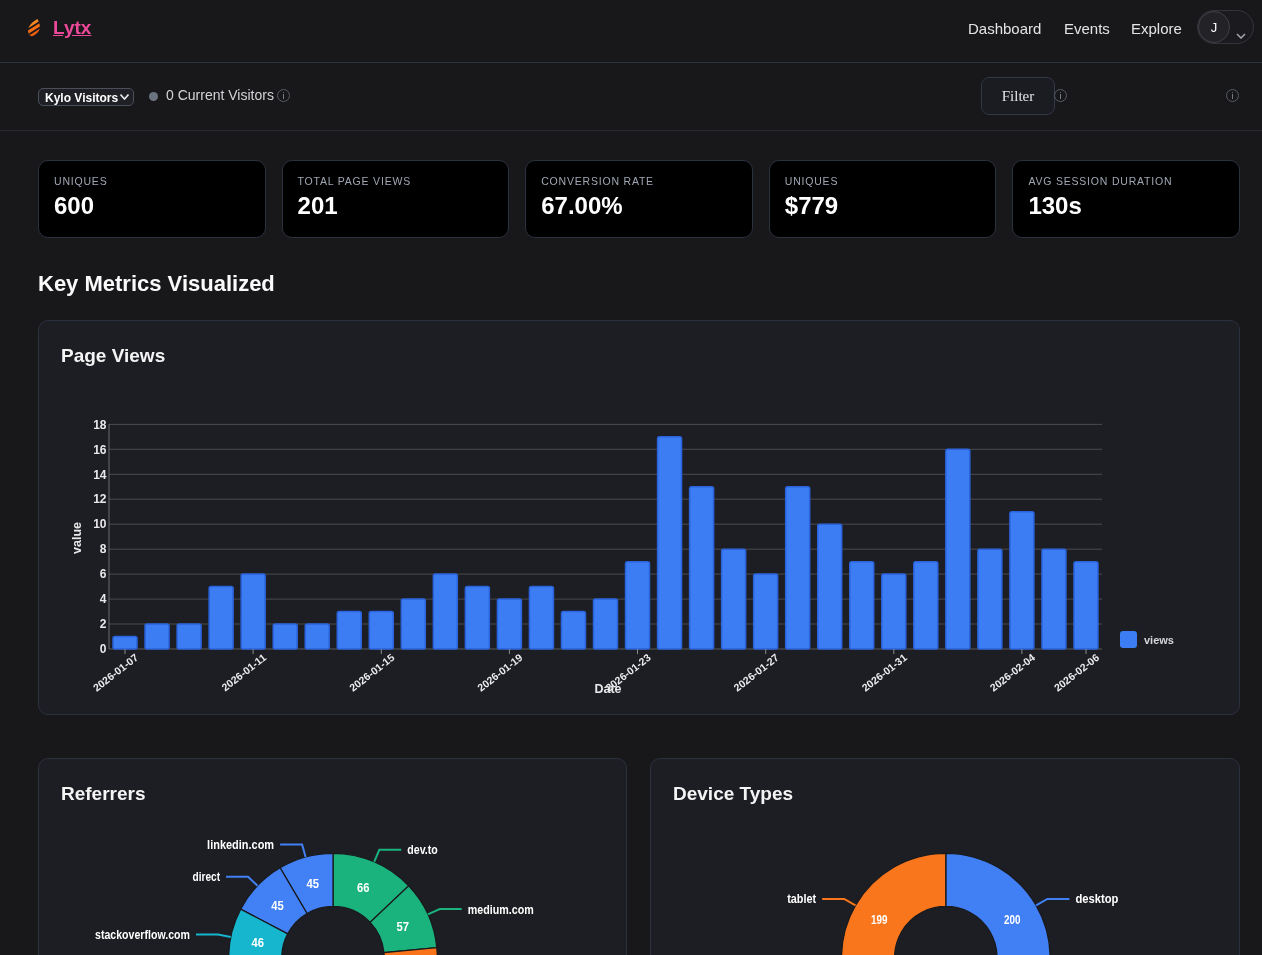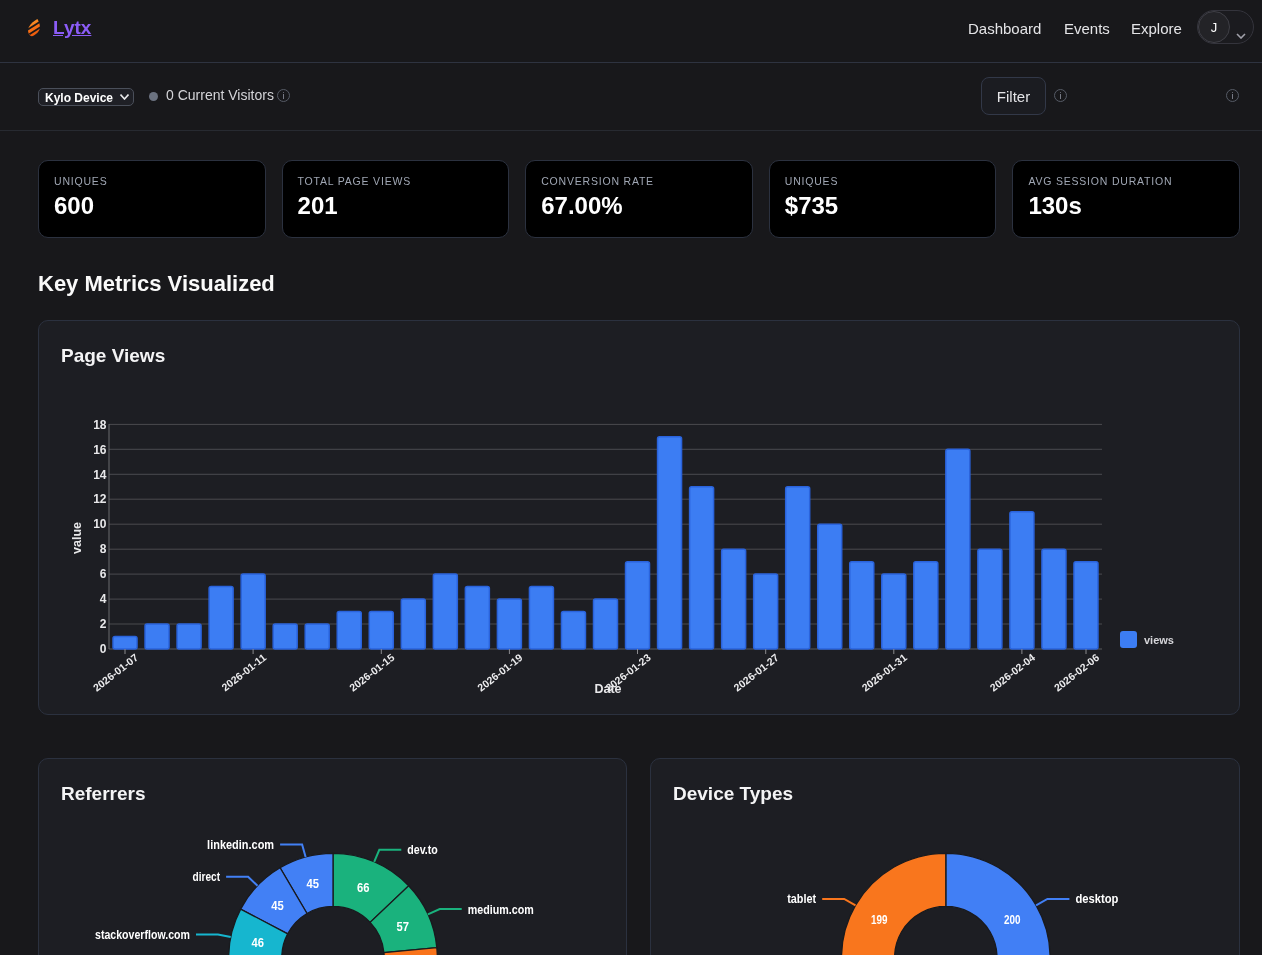"Lytx" div { color: #8b5cf6 -> #ec4899 }
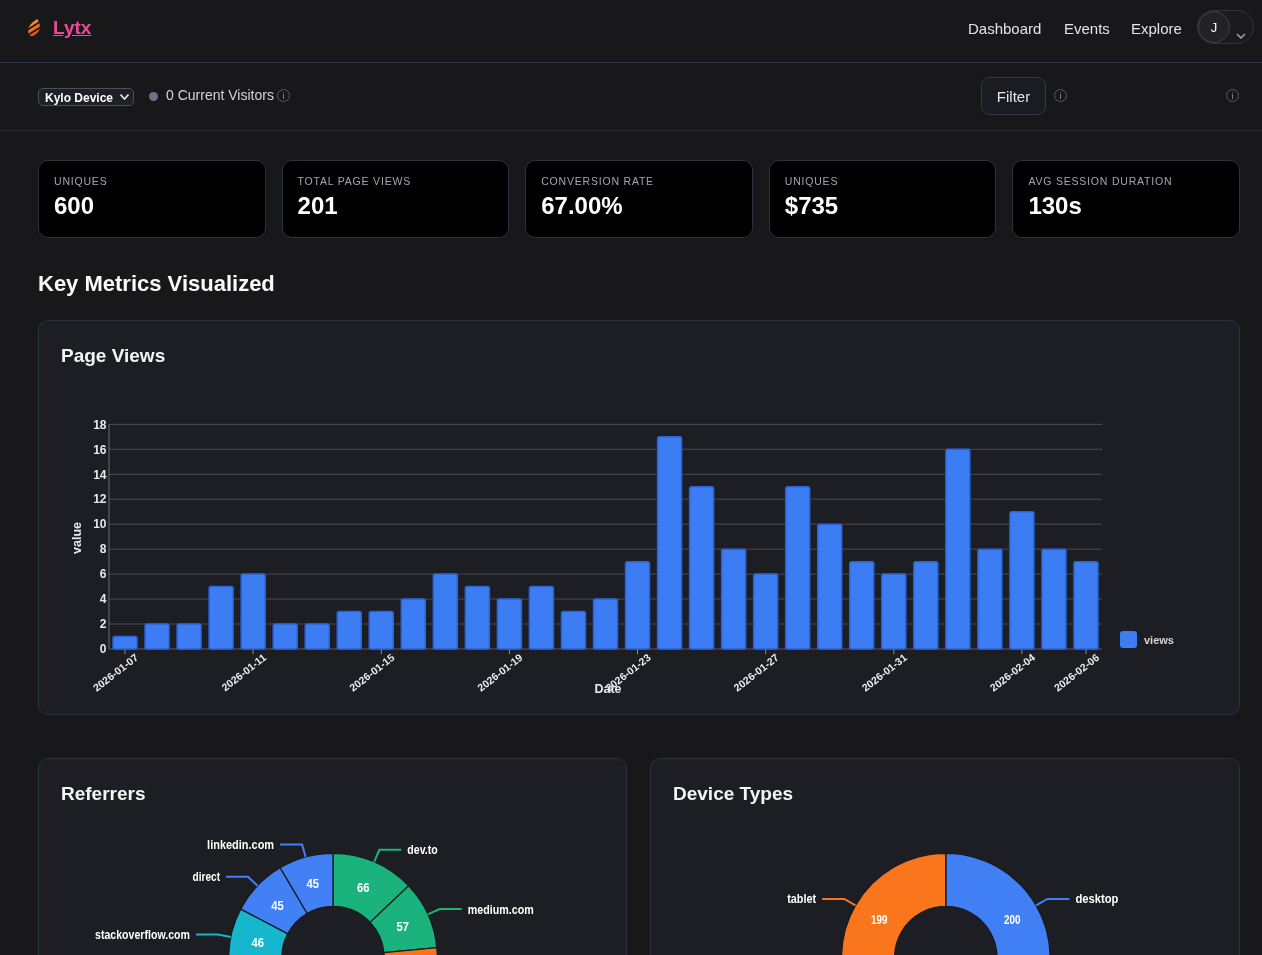"Kylo Device" span { text: Device -> Visitors }
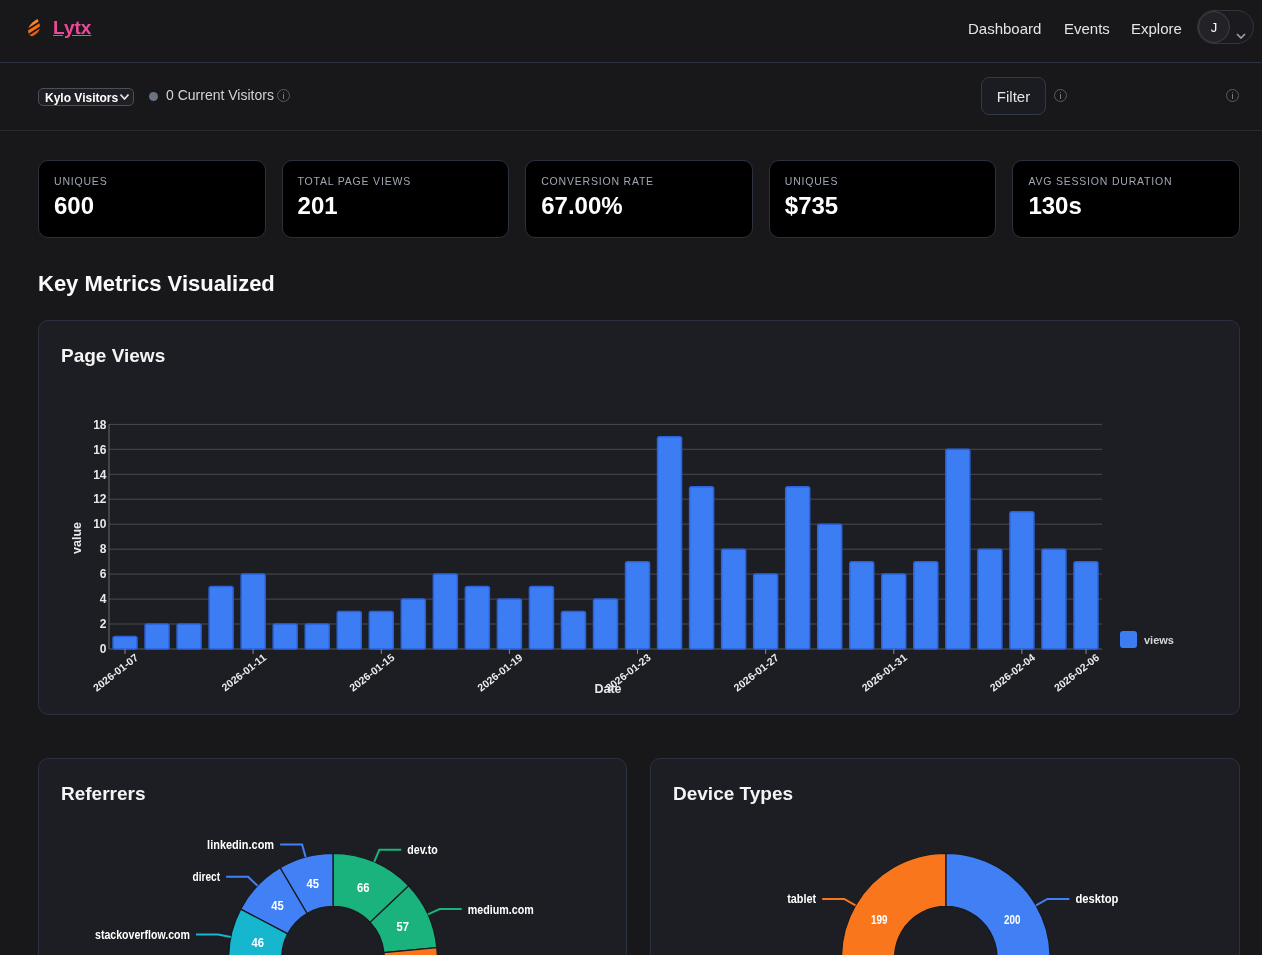"Filter" div.btn { font-family: none -> Liberation Serif, serif; width: 65px -> 74px }
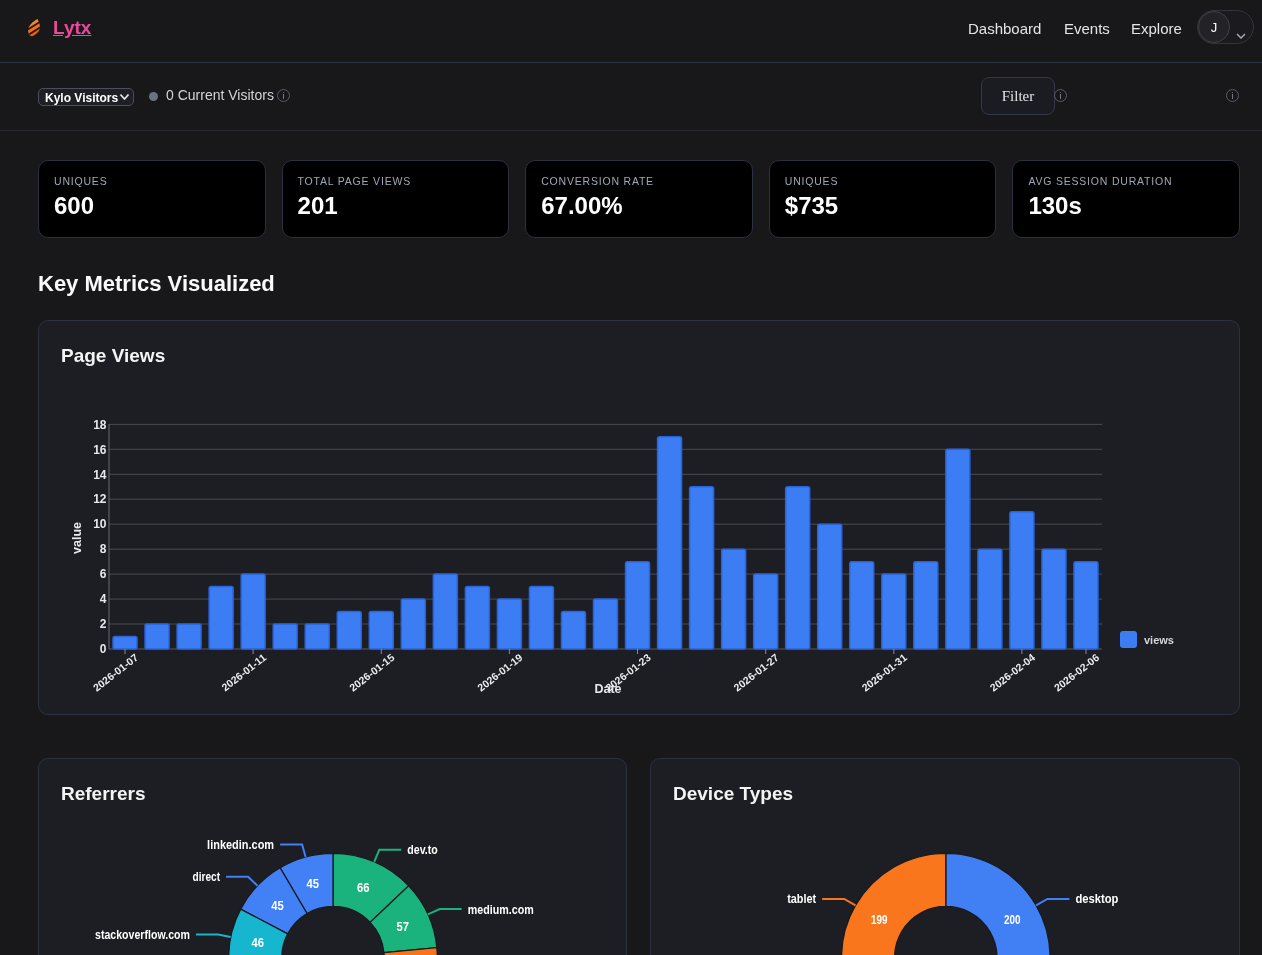"$735" div.sval { text: $735 -> $779 }
